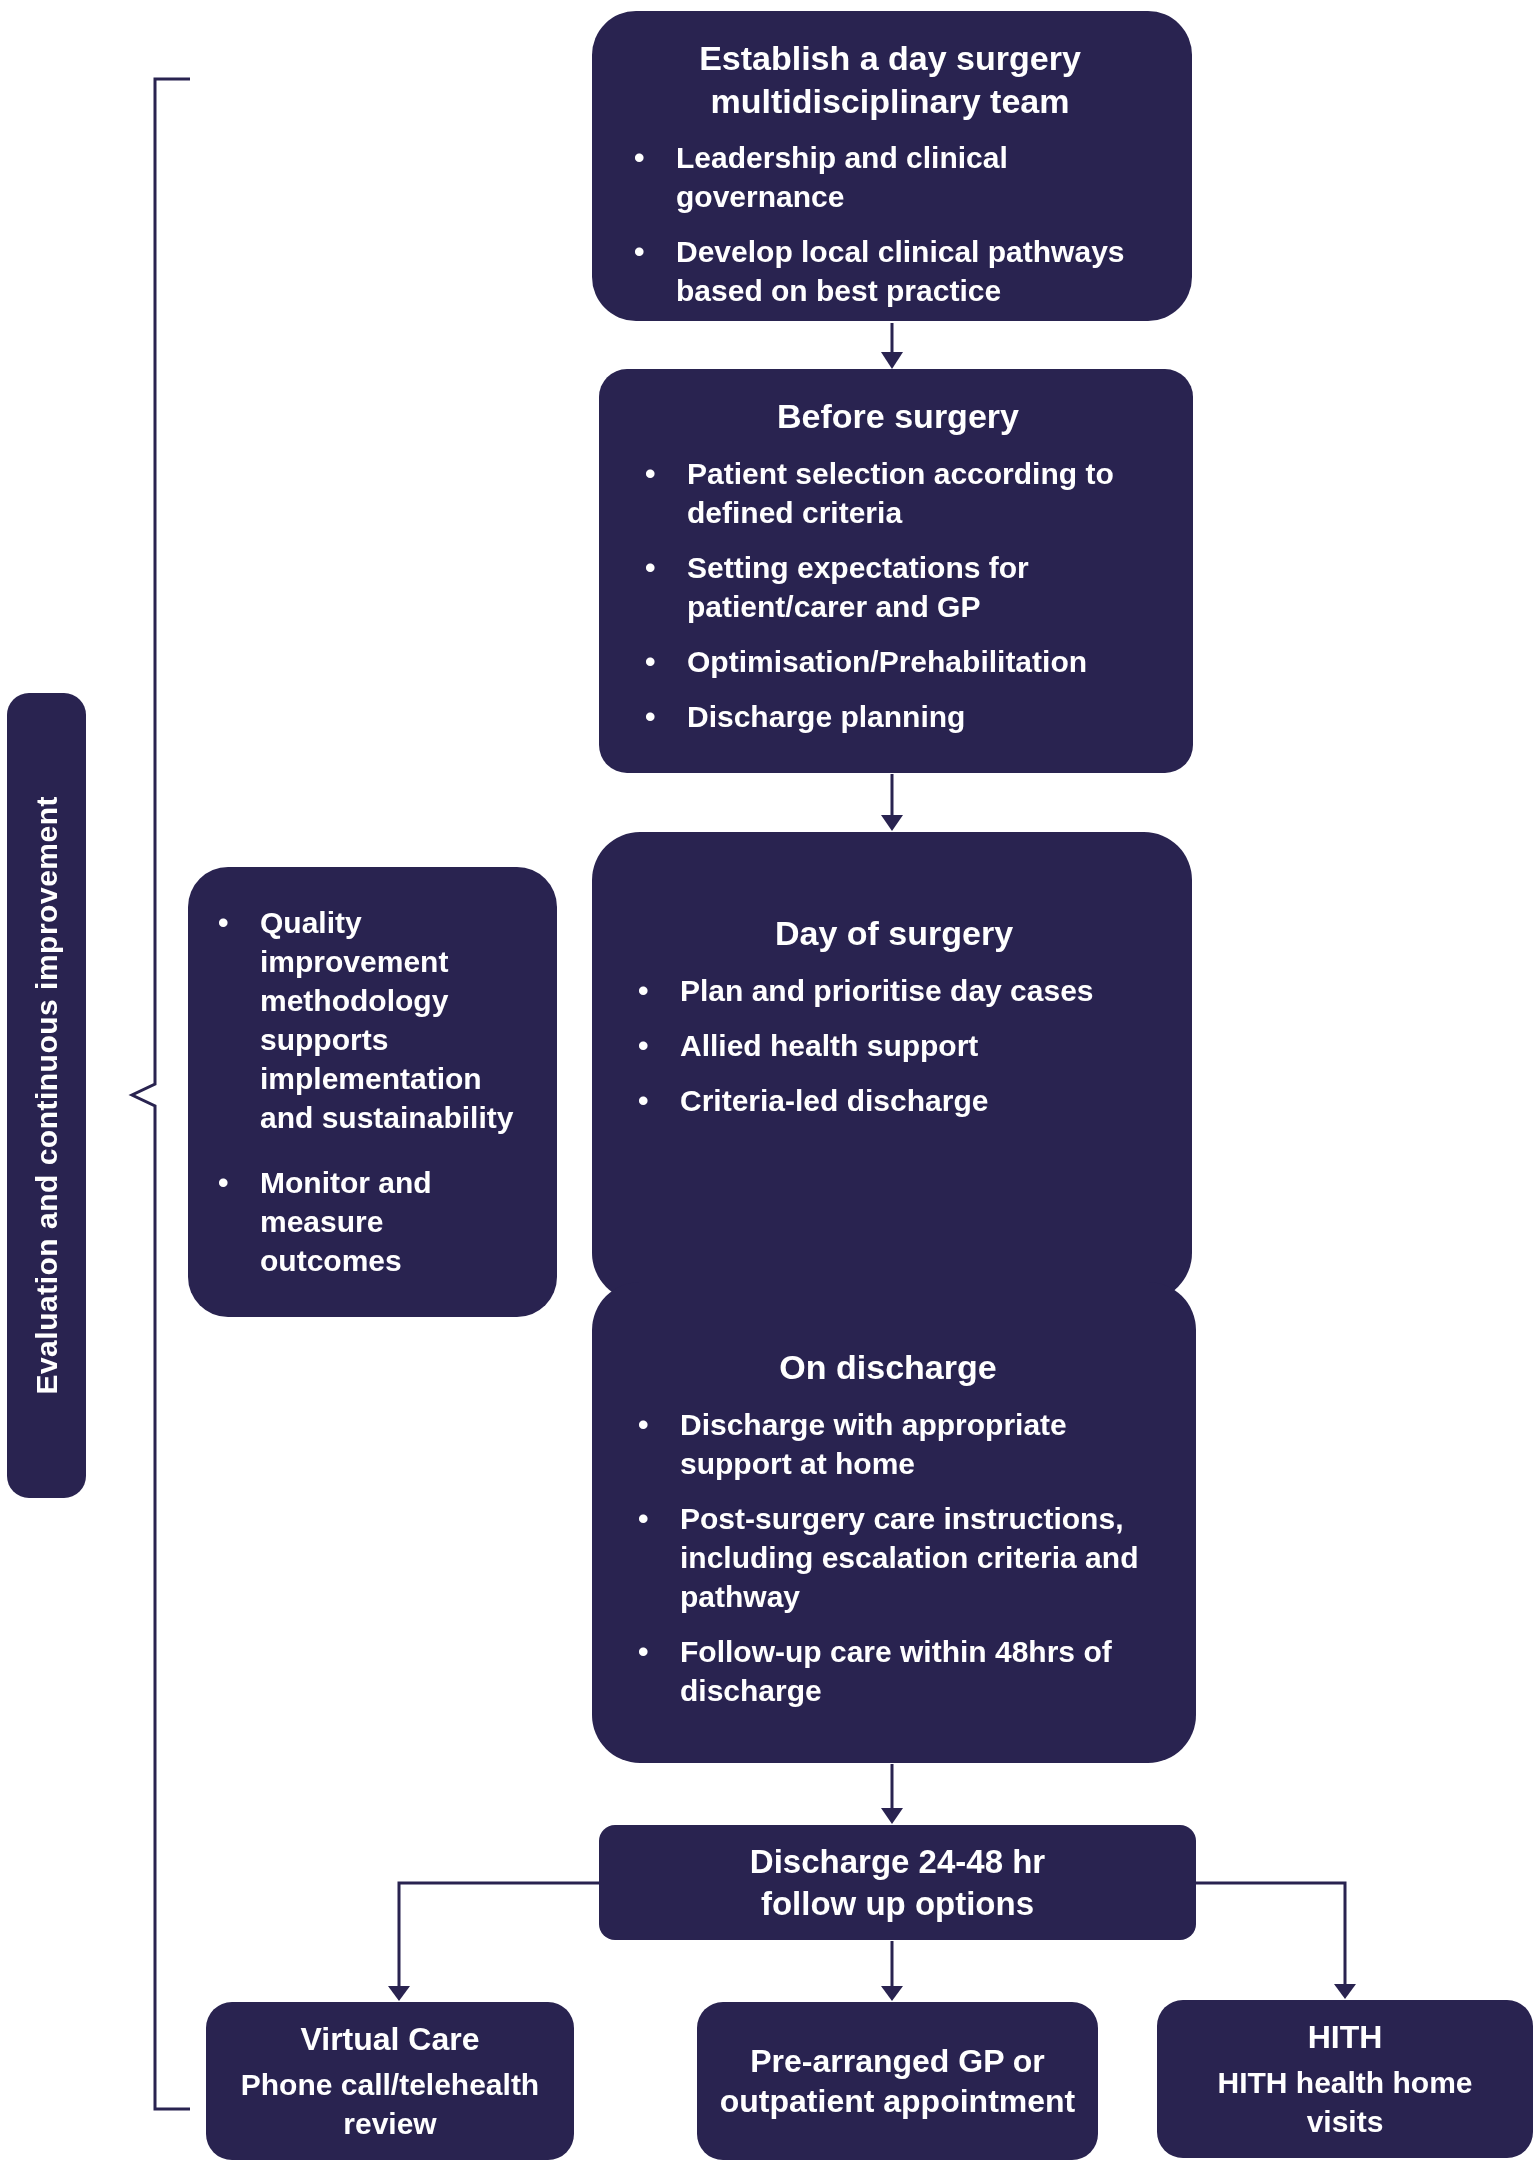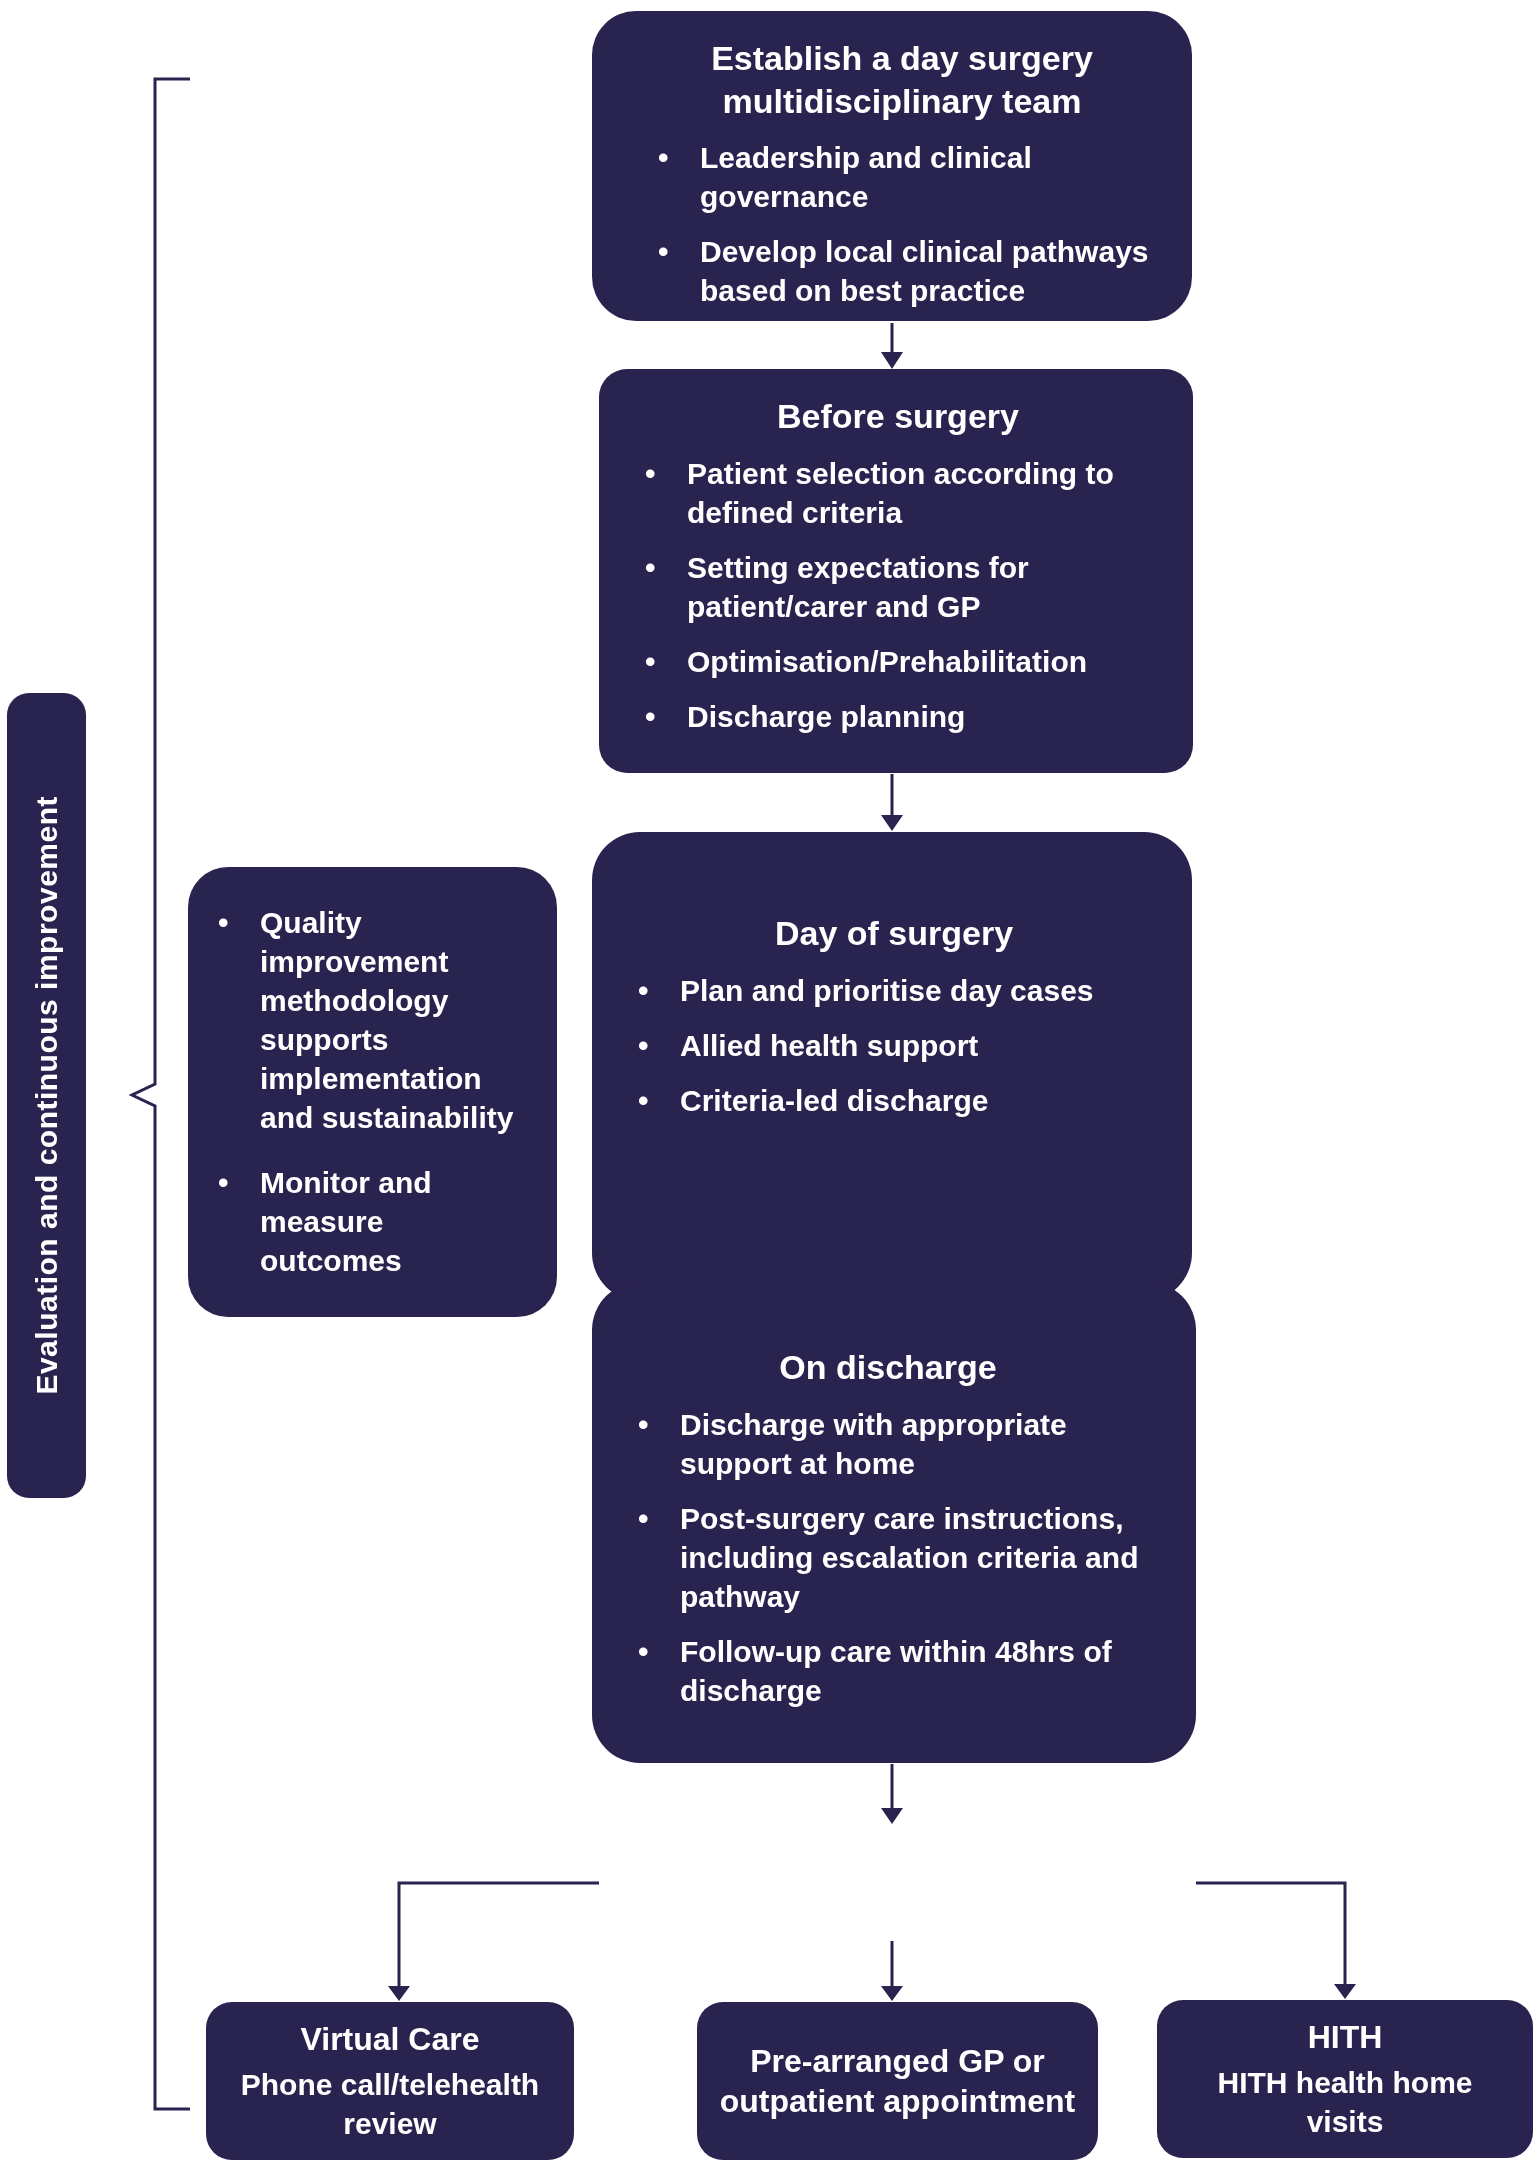"Establish a day surgery" .box-team { padding: 26px 40px 20px 60px -> 26px 40px 20px 36px }
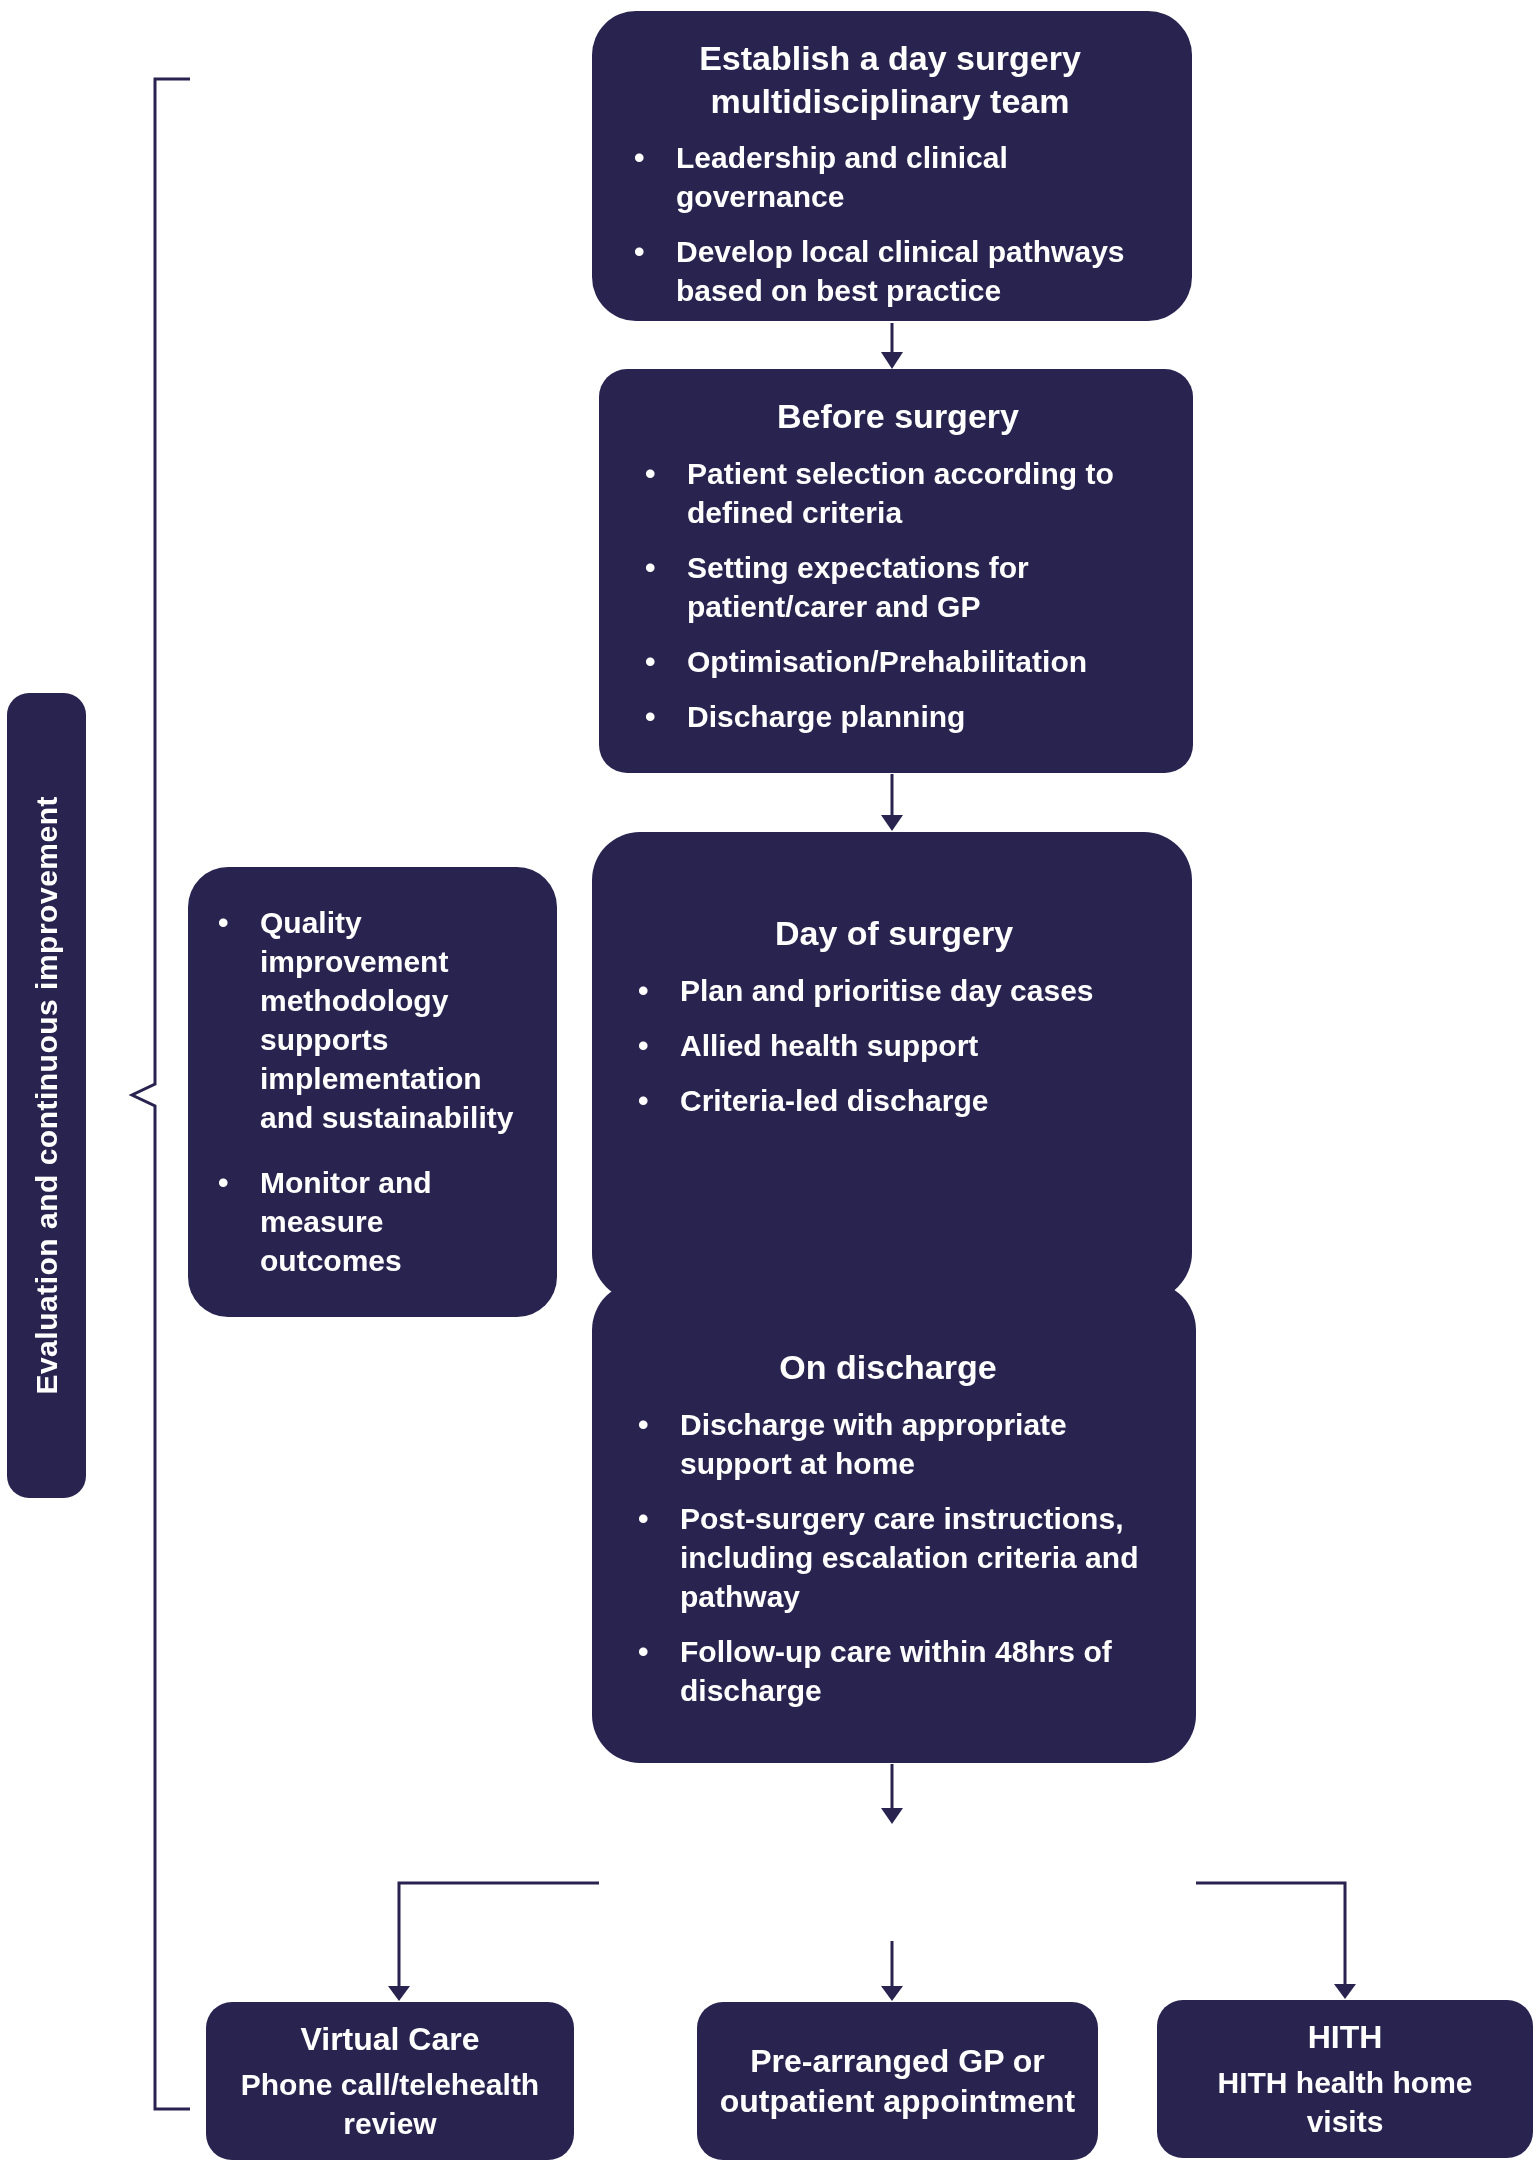"Discharge 24-48 hr" div.box { html: none -> <div> <div>Discharge 24-48 hr follow up options</div> </div> }
